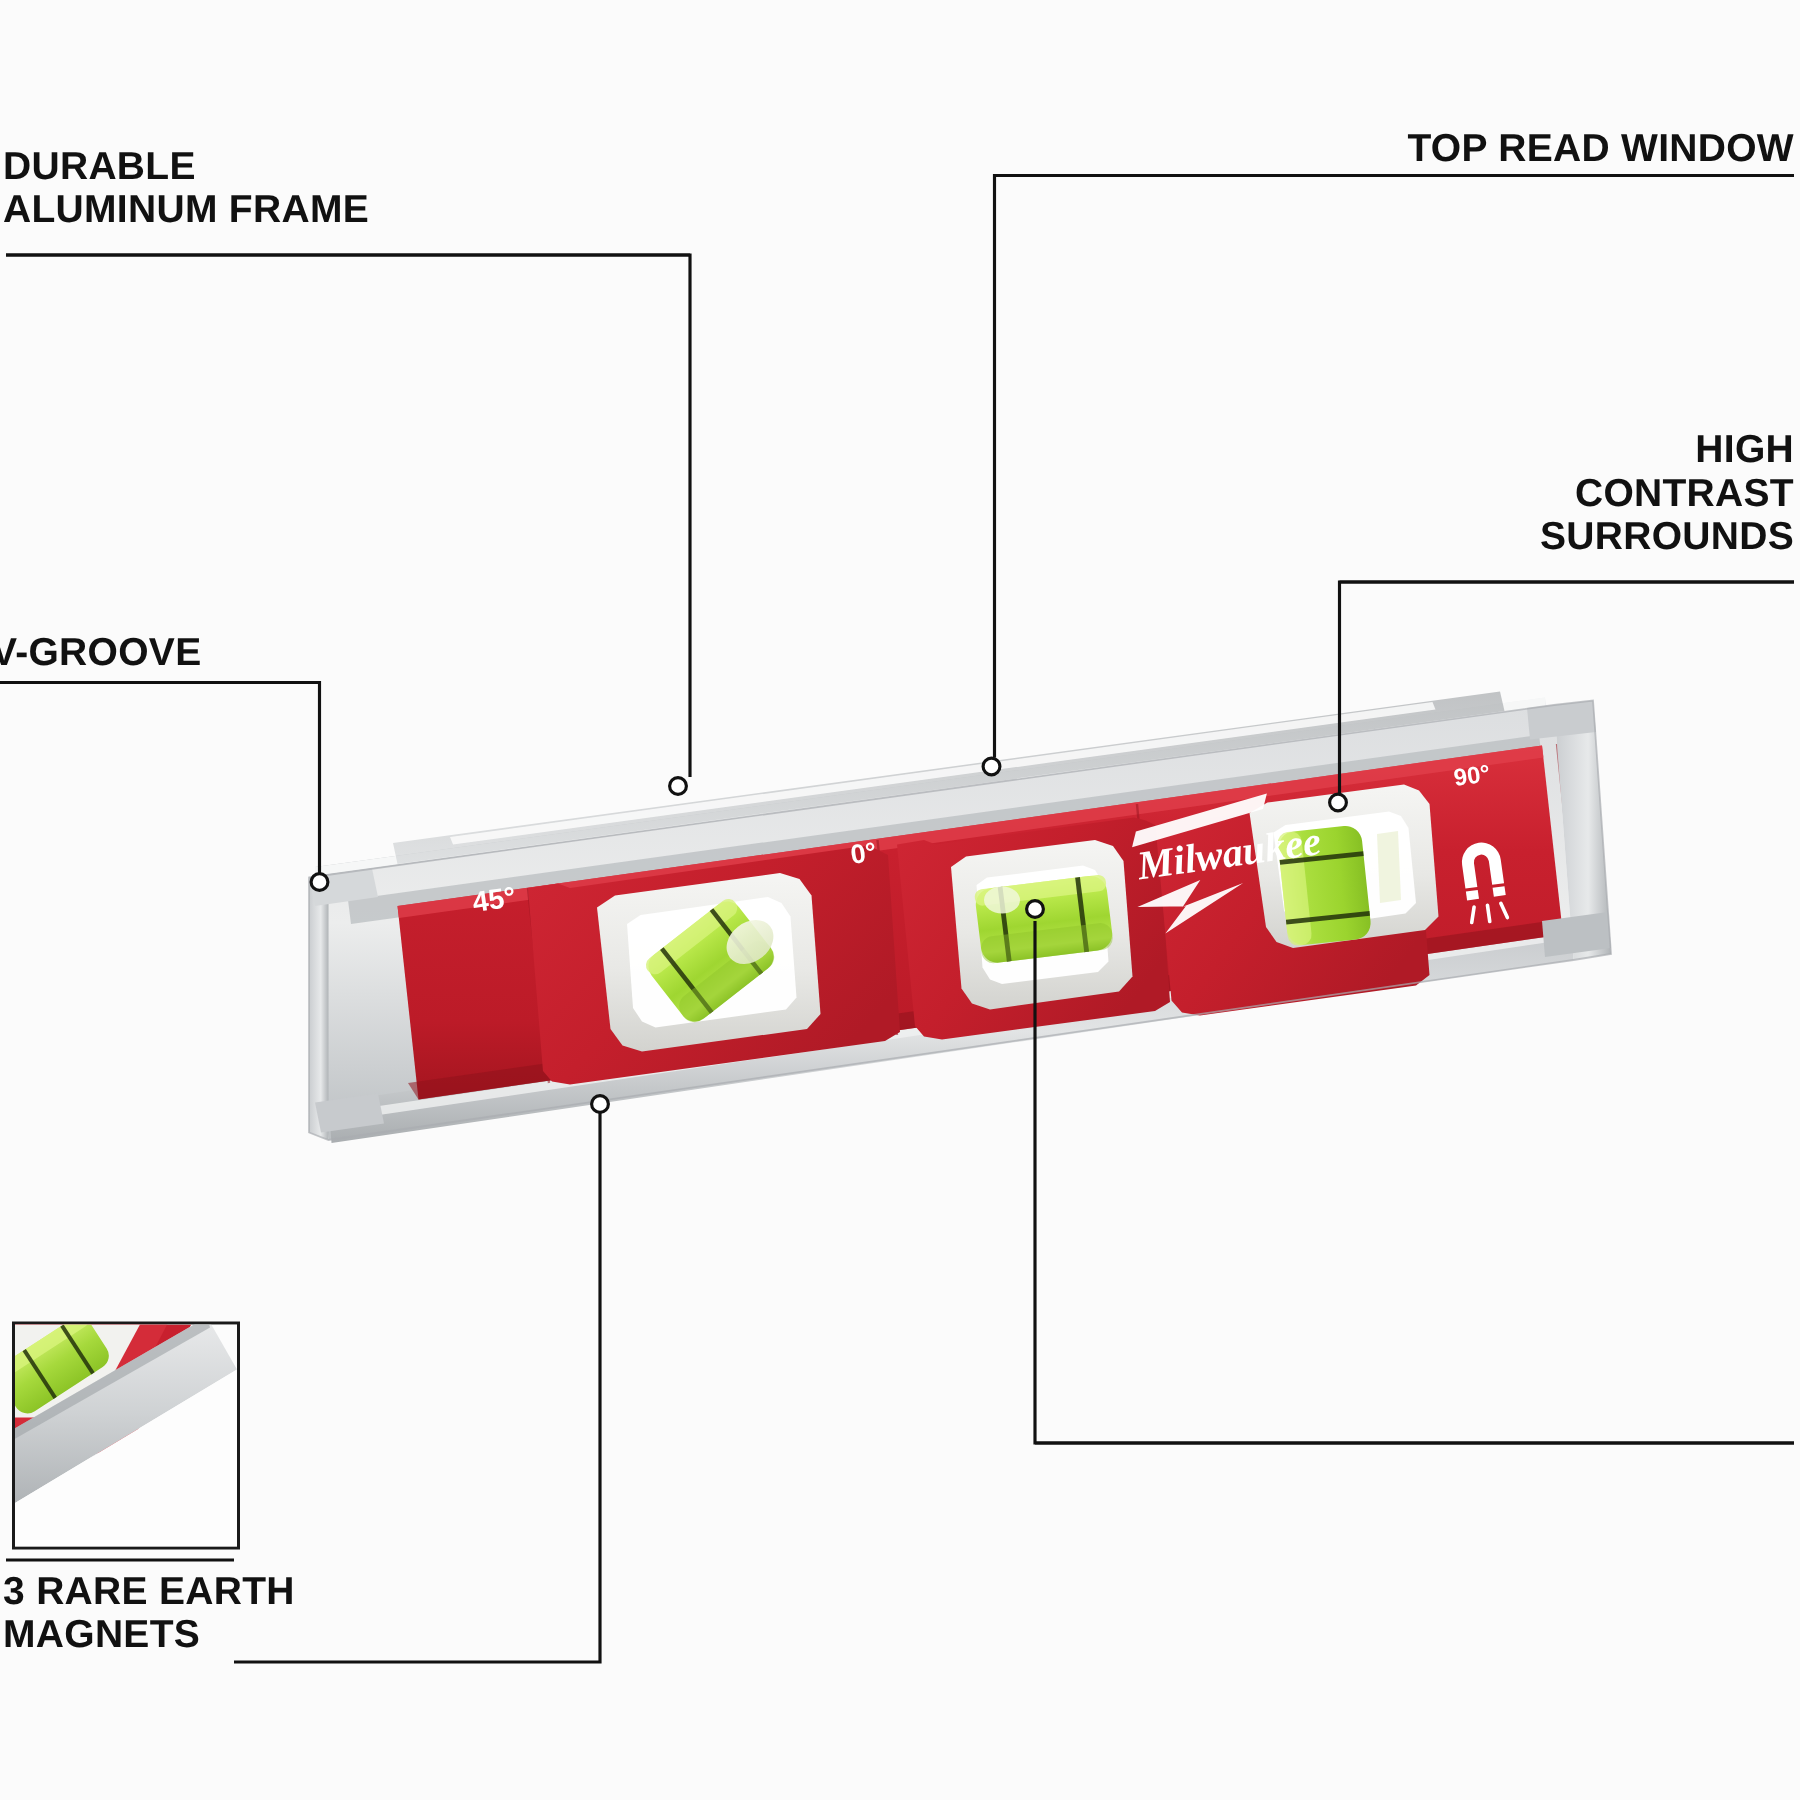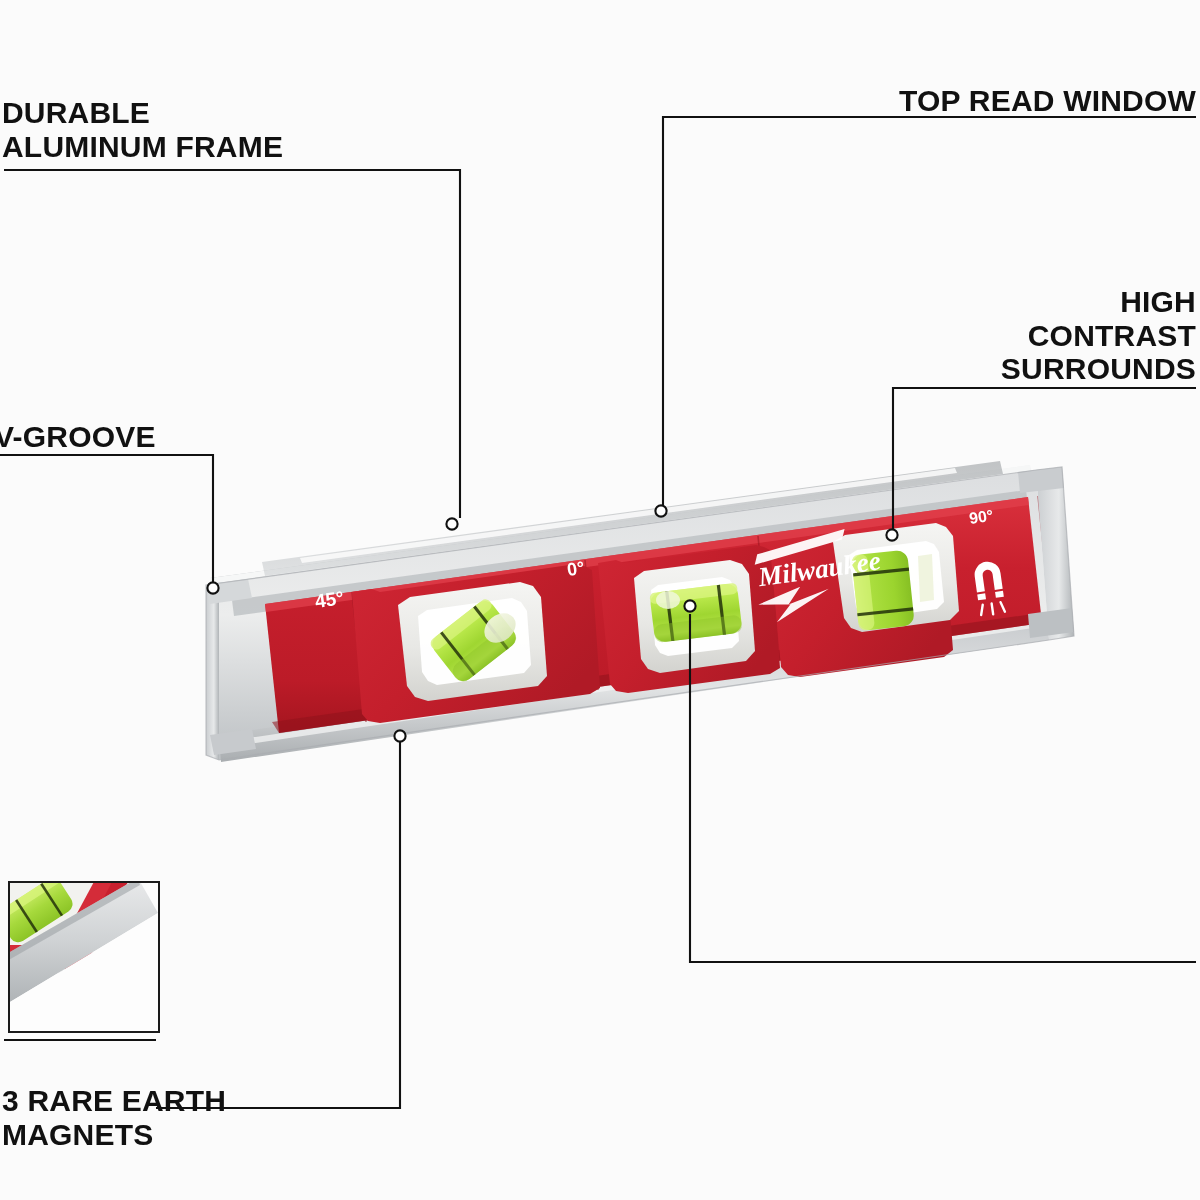"DURABLE" .callout-label { font-size: 30px -> 26px }
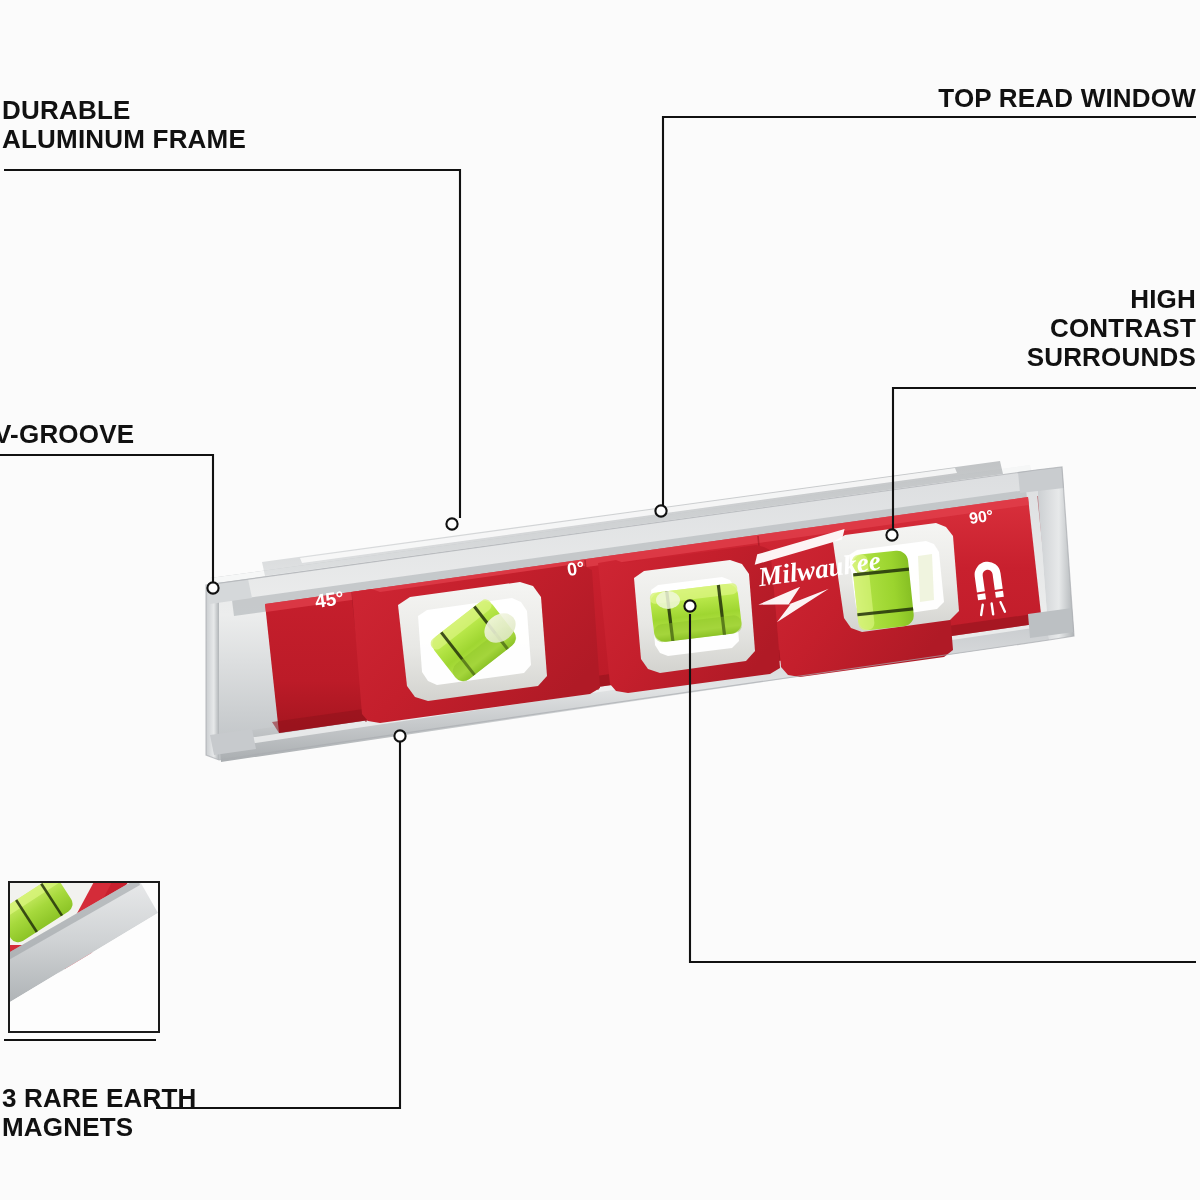"3 RARE EARTH" #lbl-magnets { top: 1084px -> 1046px }
